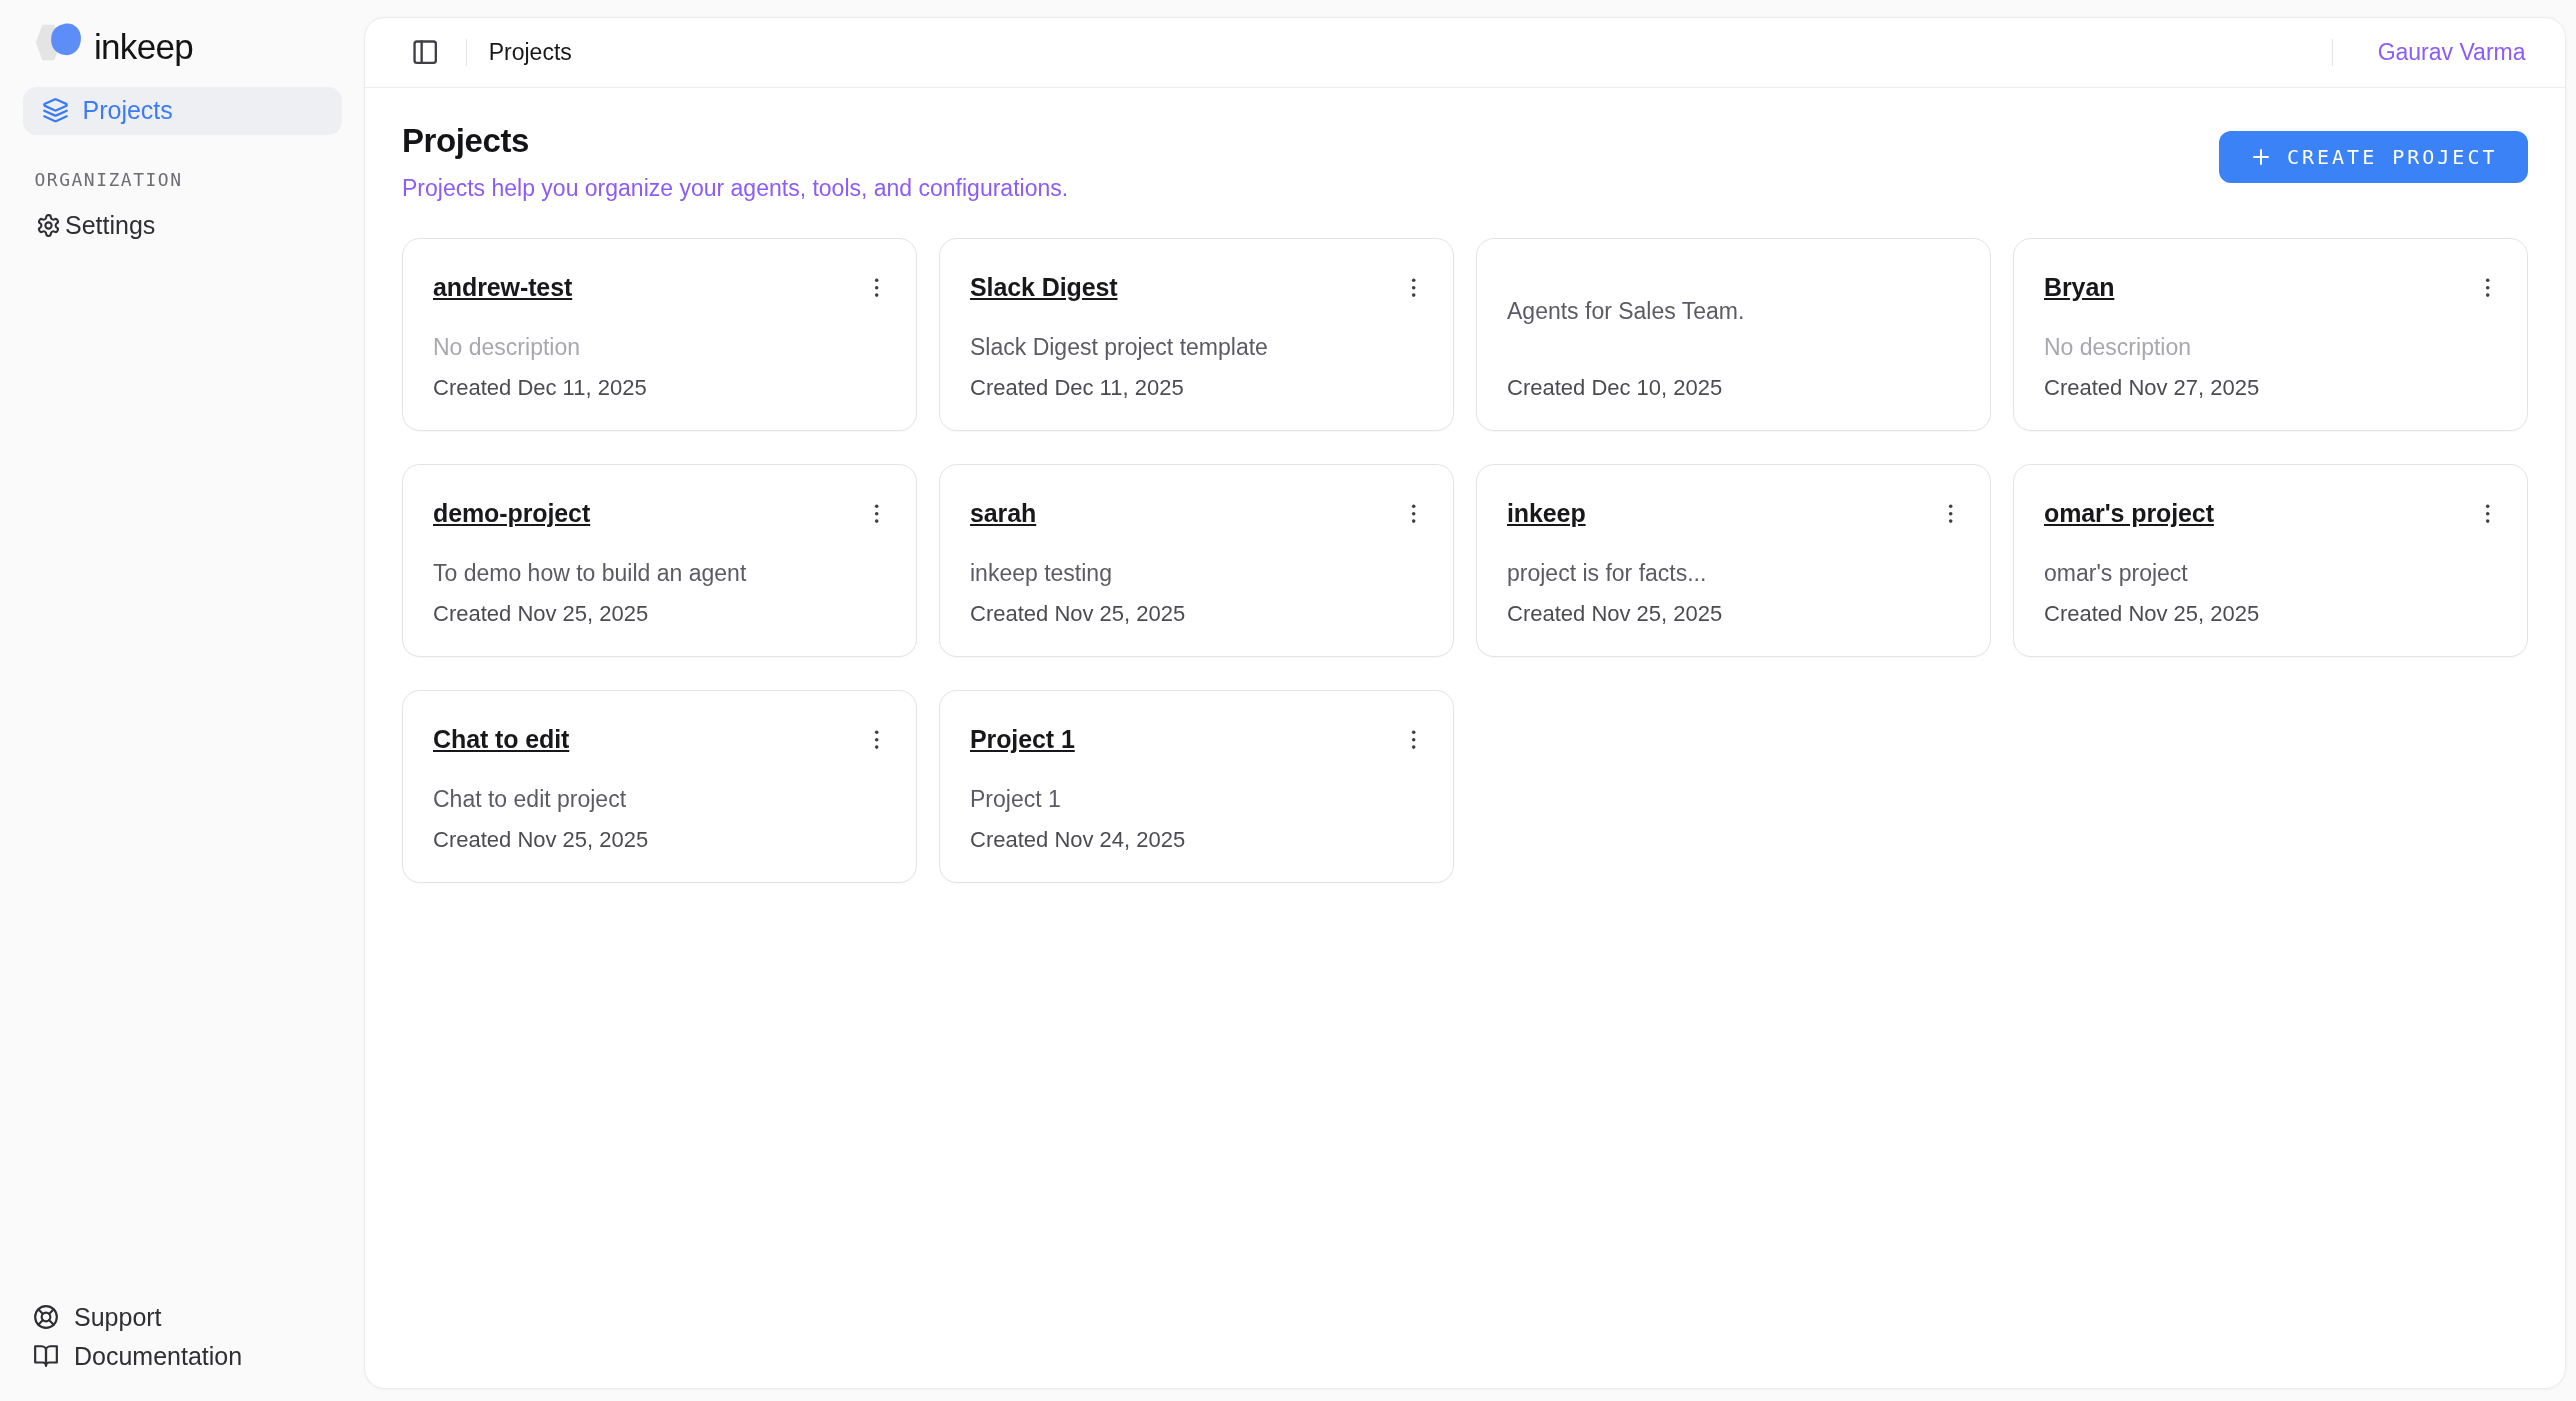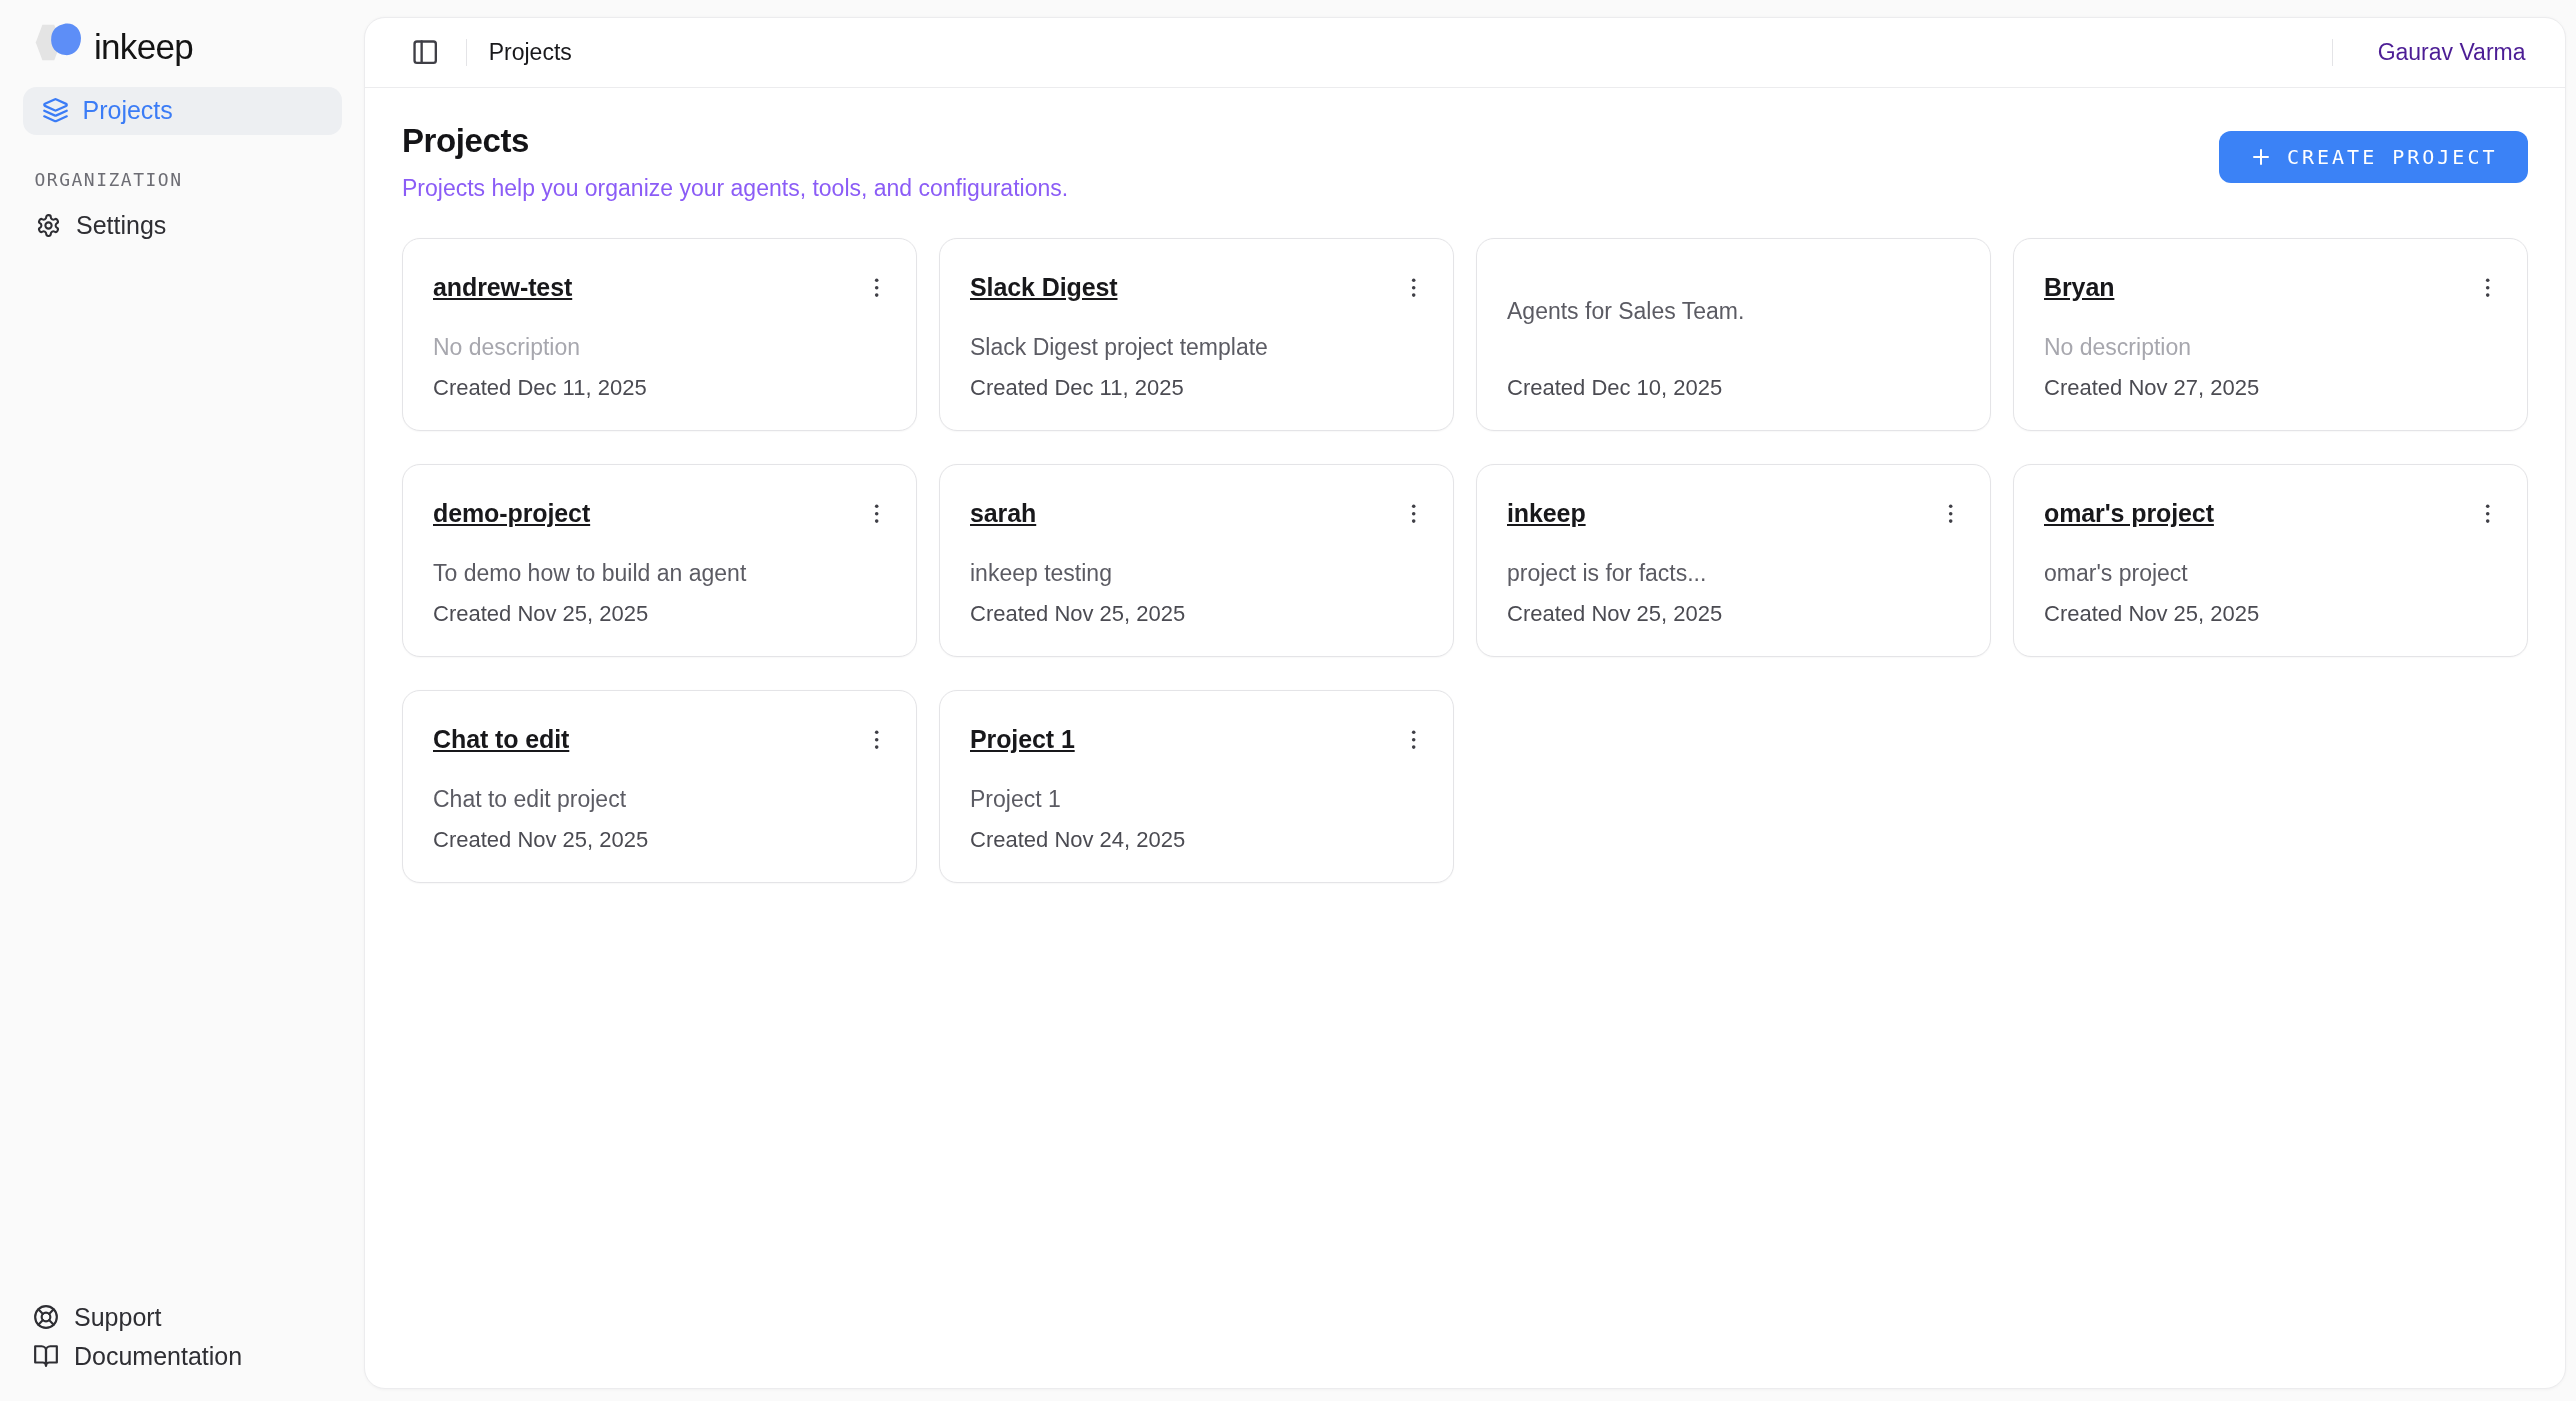"Gaurav Varma" .user-name { color: #4c1d95 -> #8b5cf6 }
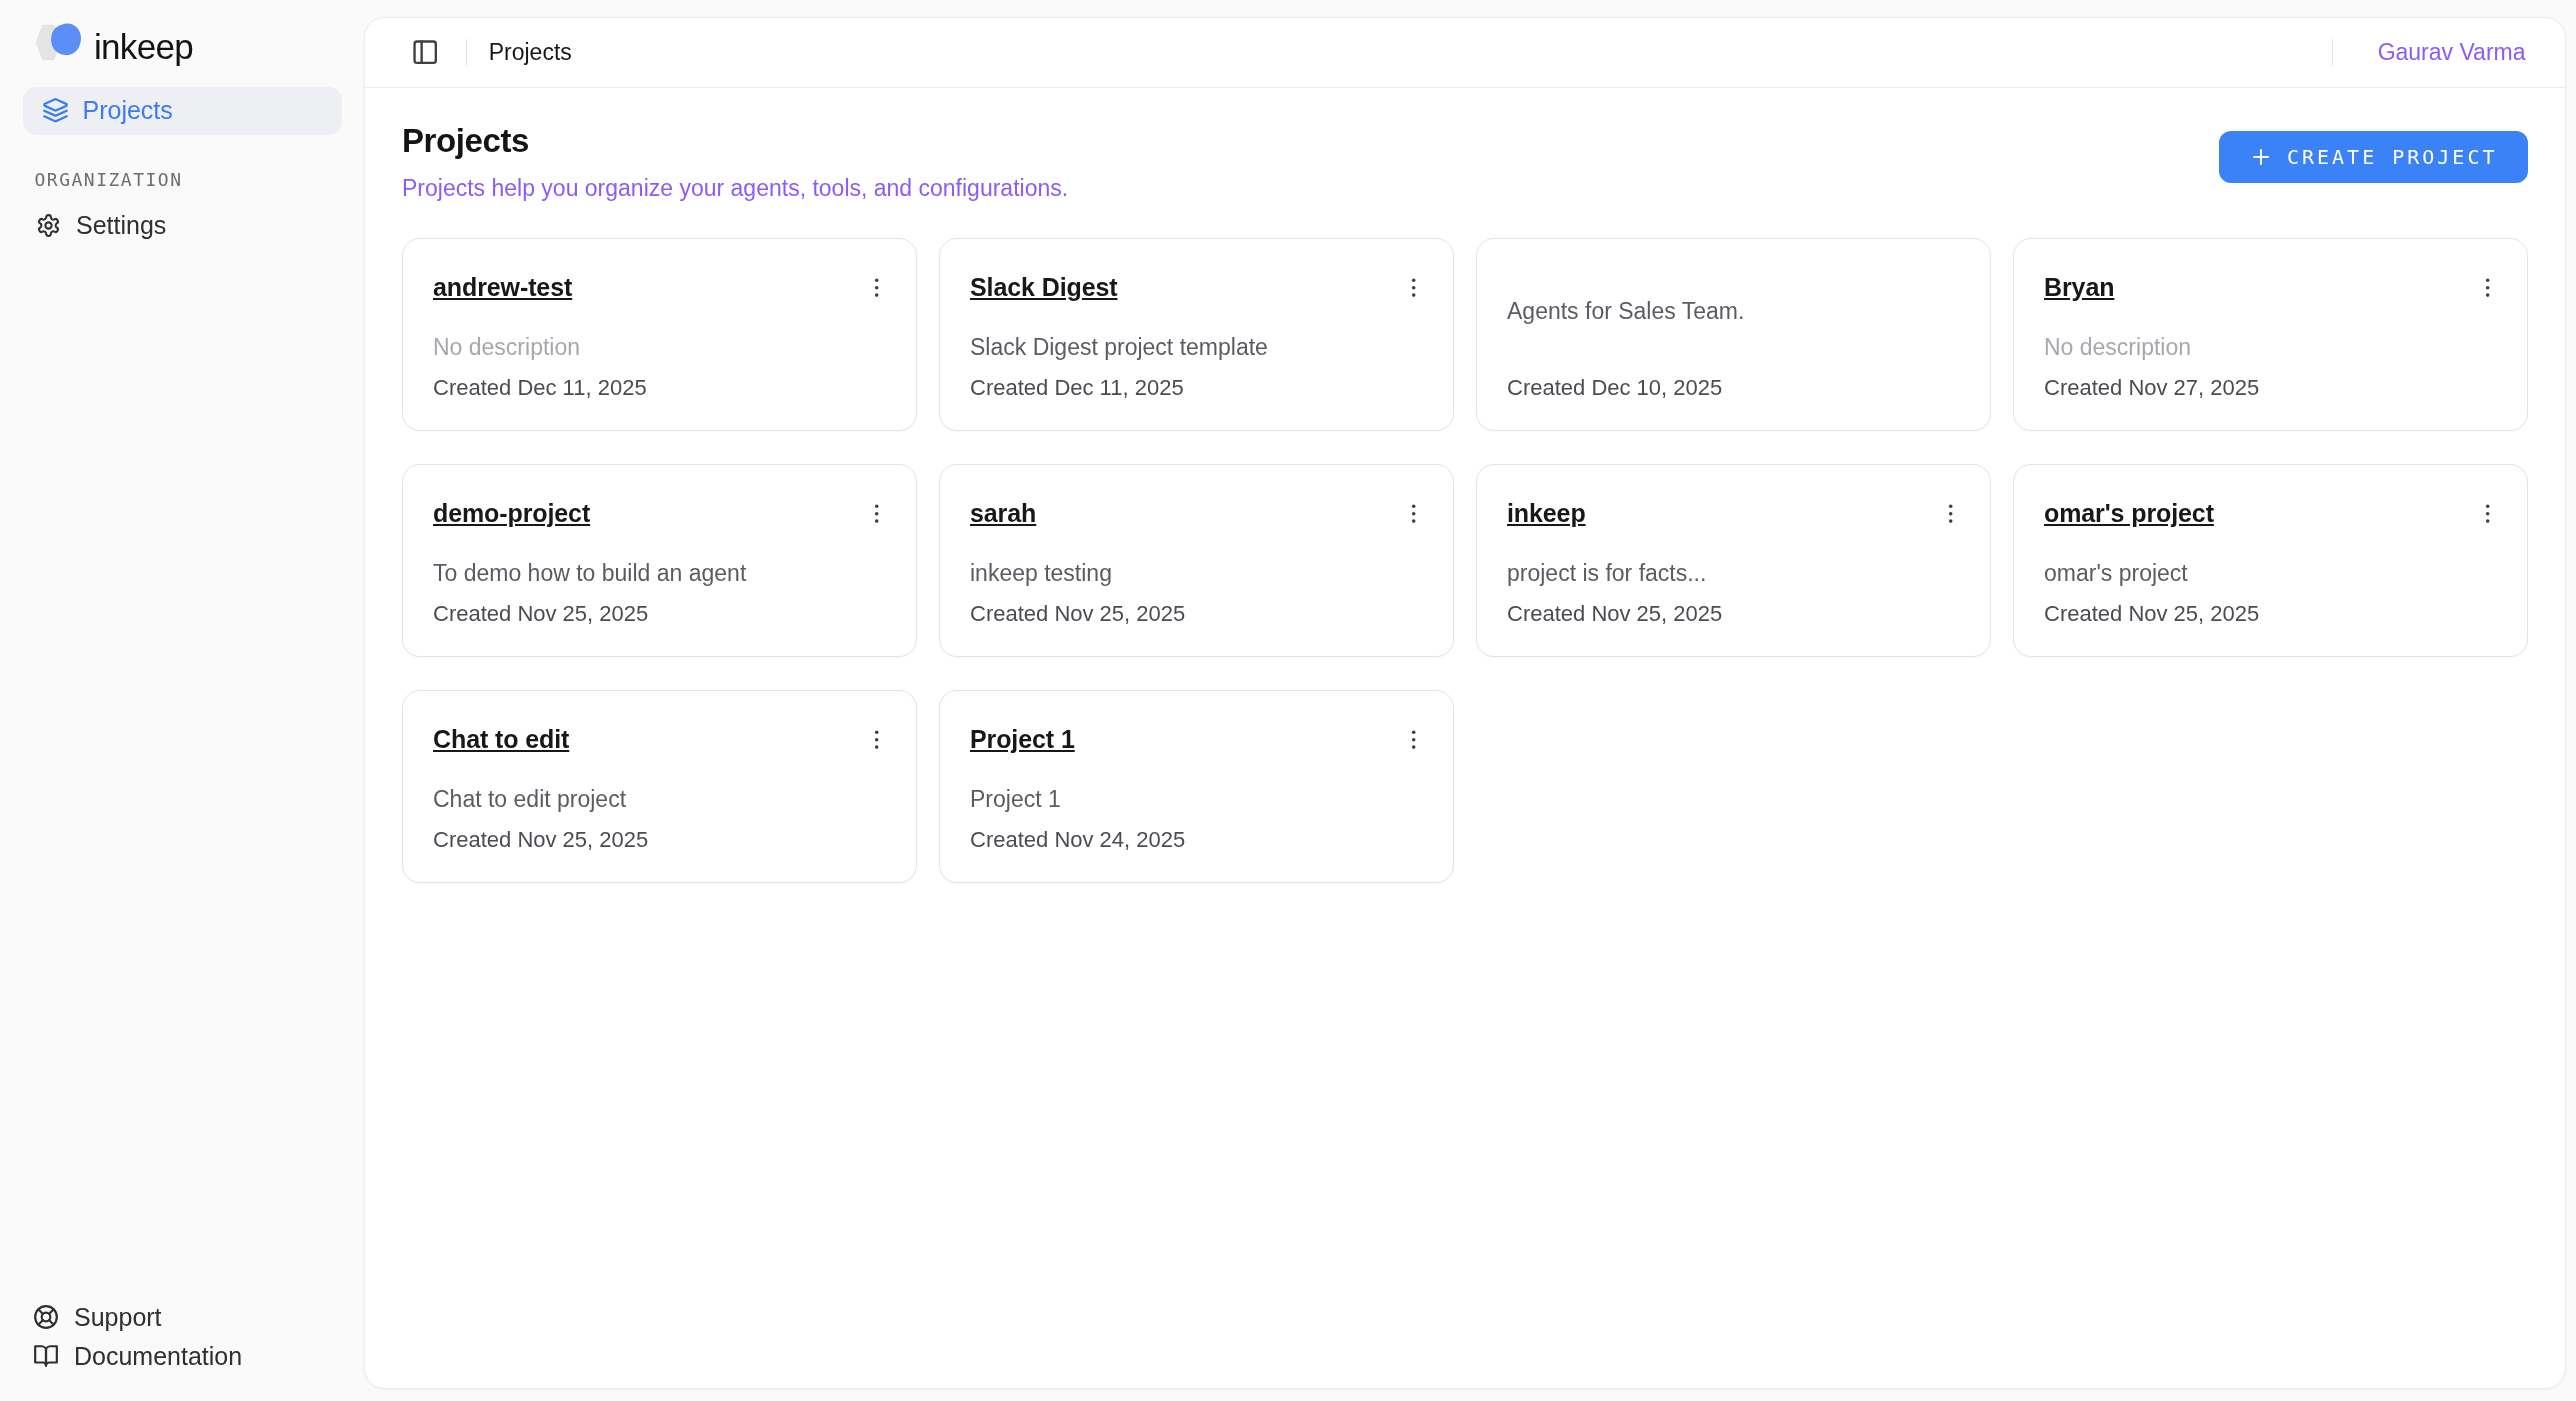"Settings" .org-item { gap: 15px -> 4px }
